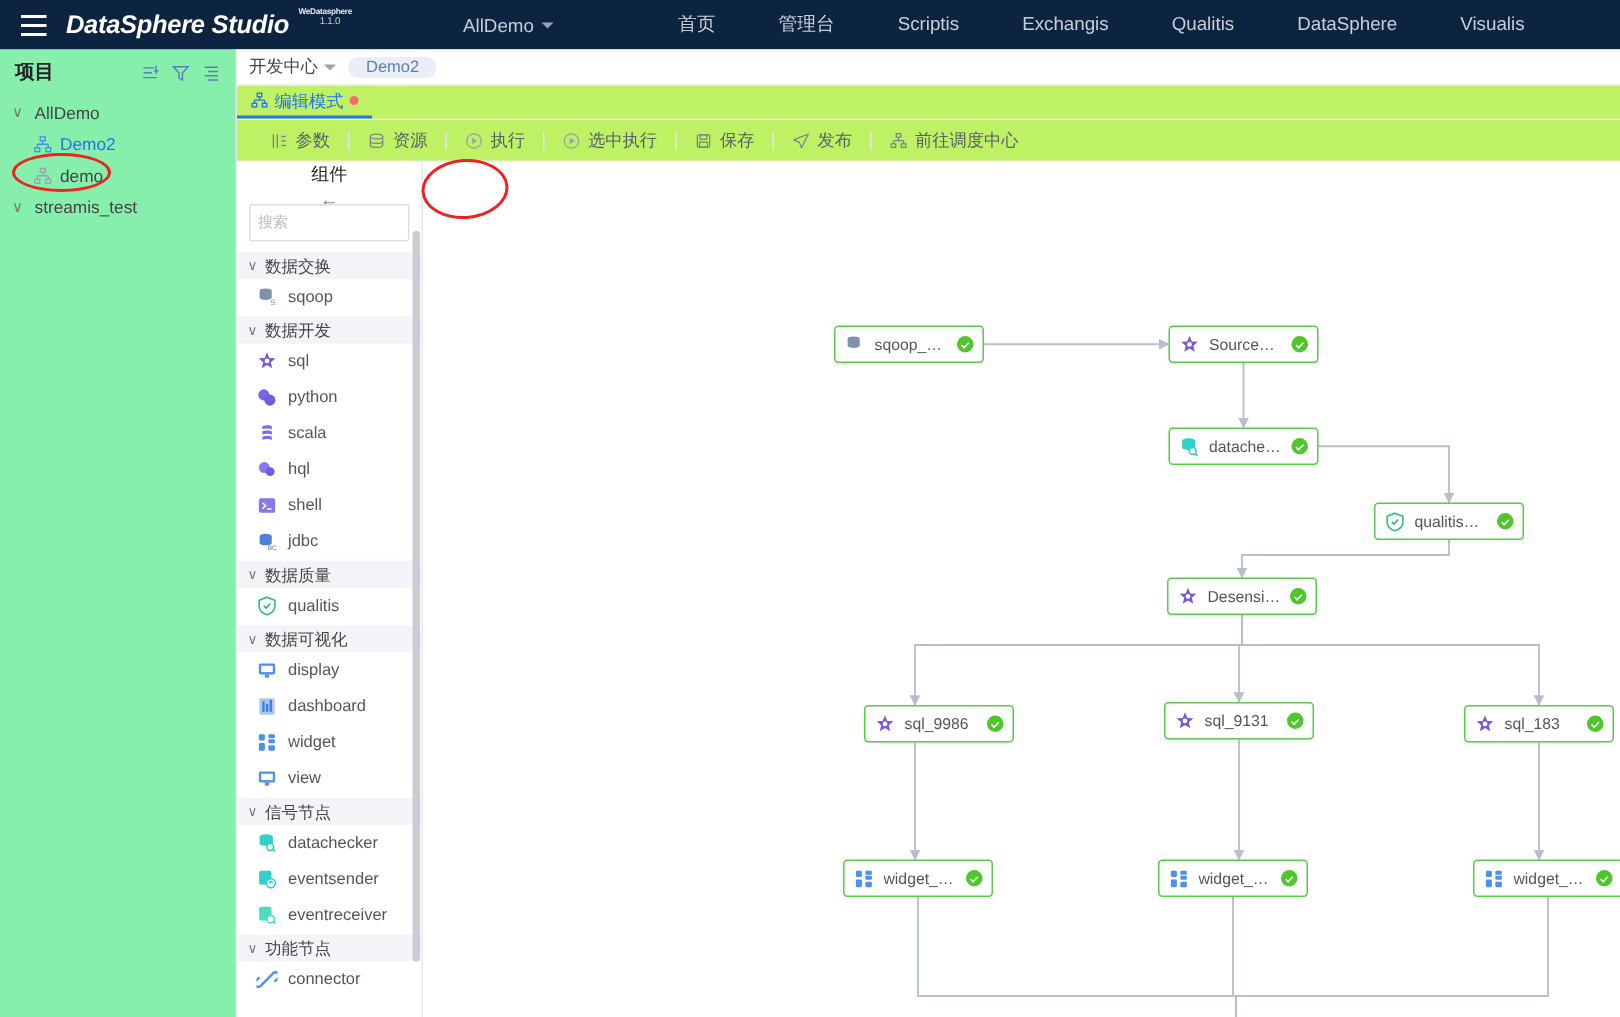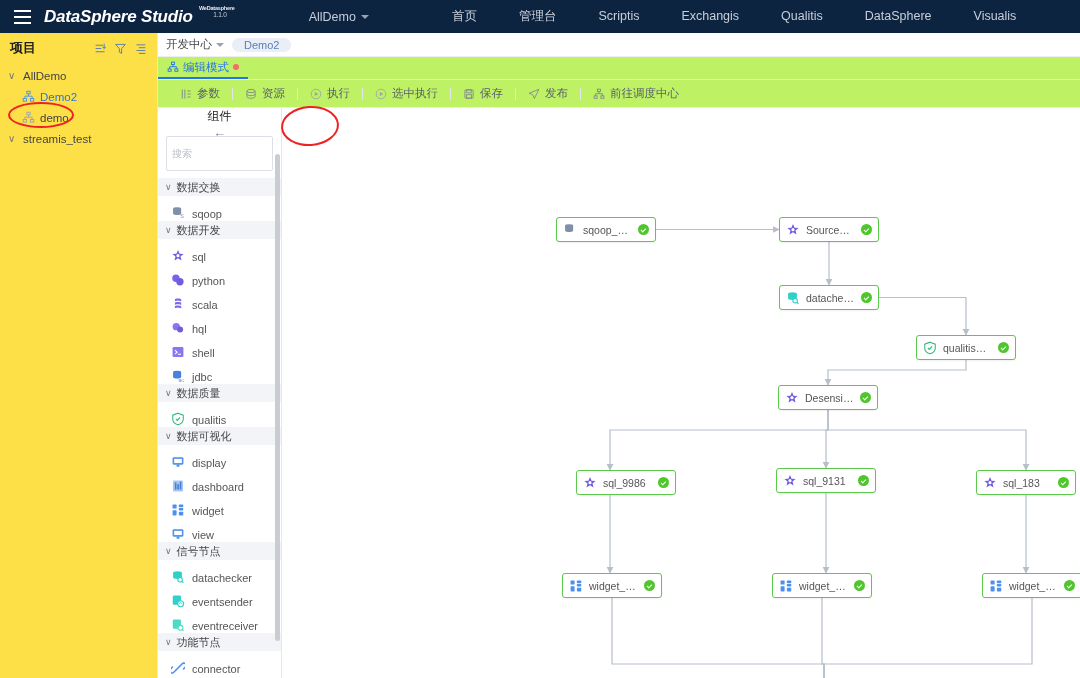"项目" .projpanel { background: #fde047 -> #86efac }
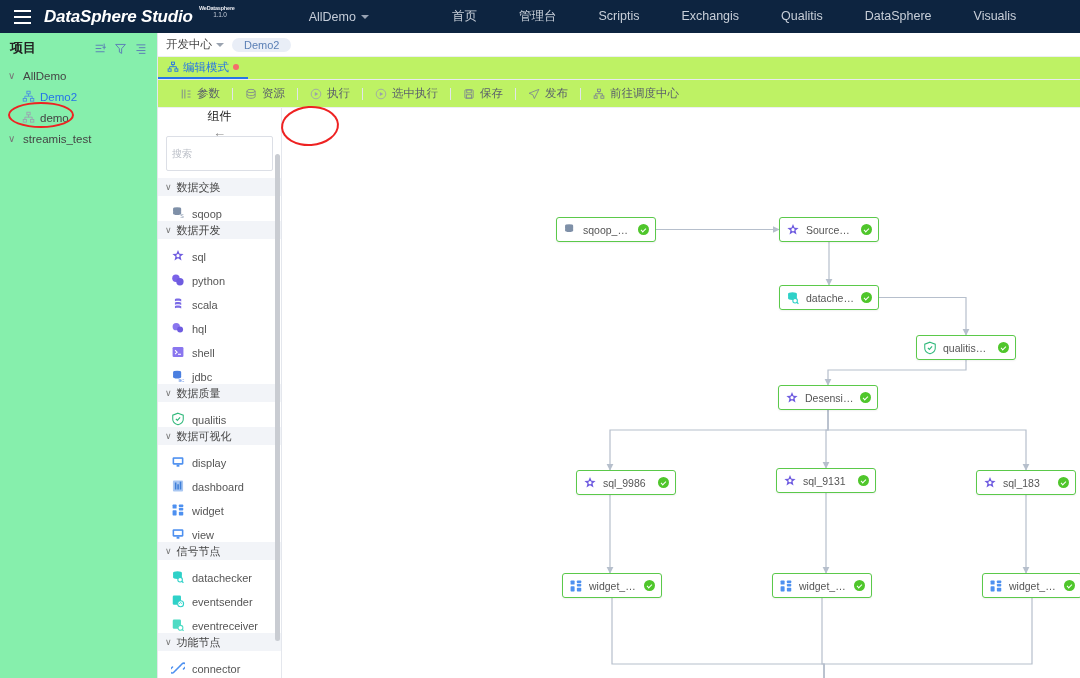"搜索" .comp-search input { height: 35px -> 25px }
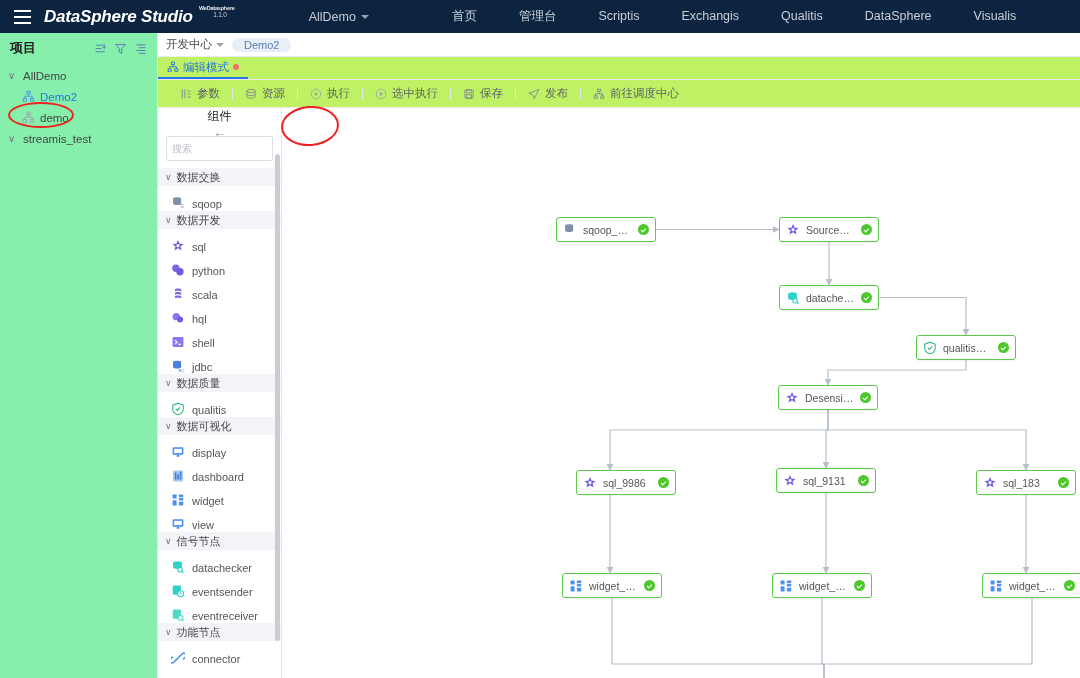"sqoop" .citem { align-items: flex-end -> center }
